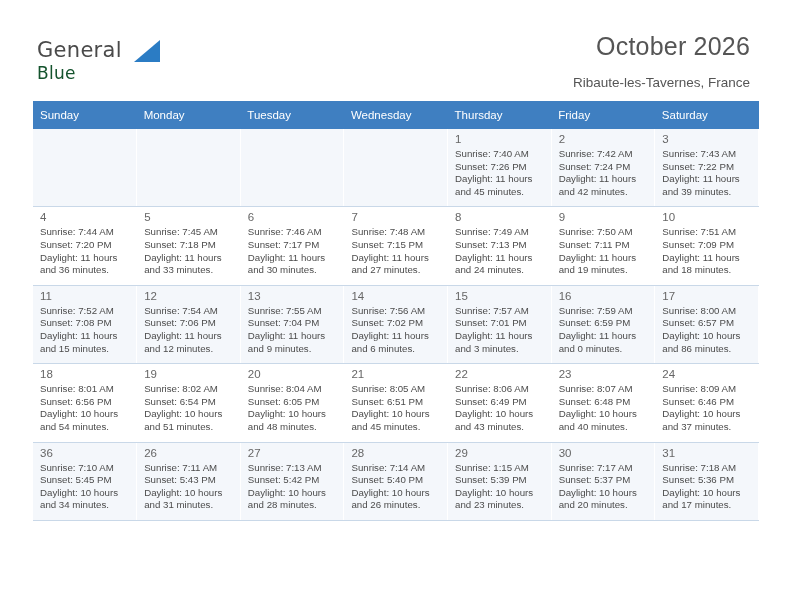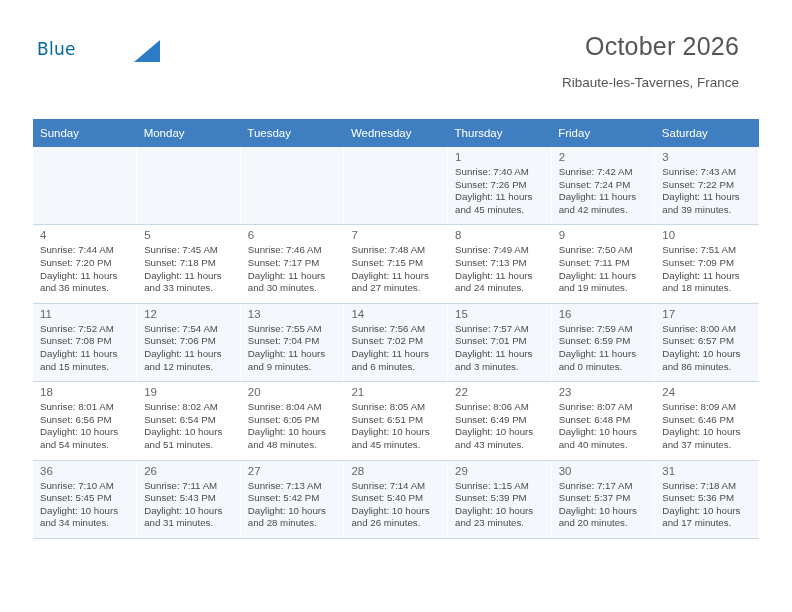"General" div.logo-general { html: none -> <div>General</div> }
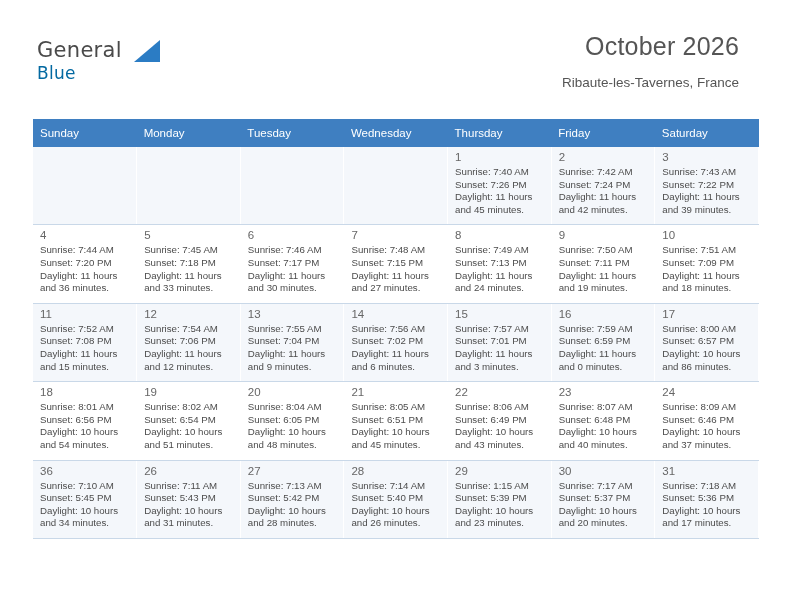"October 2026" .title-block { right: 20px -> 9px }
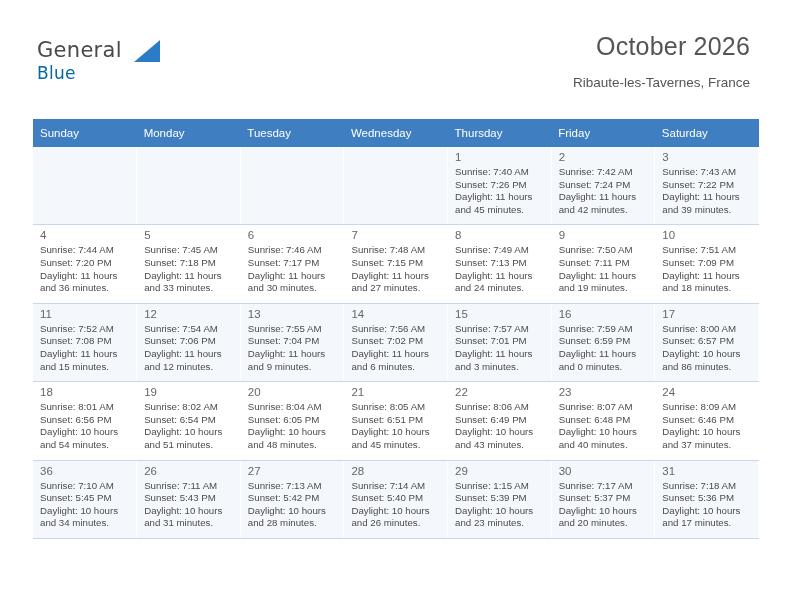"Blue" .logo-blue { color: #0369a1 -> #14532d }
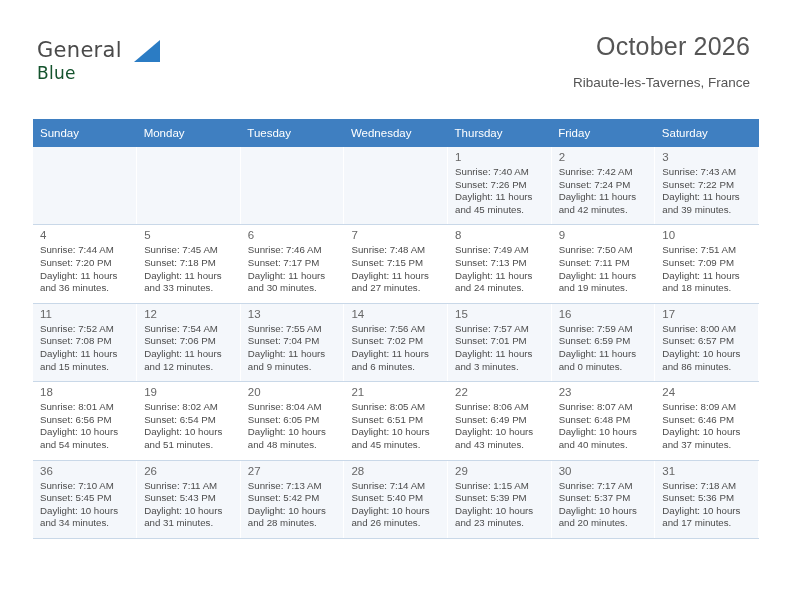"Sunday" .calendar { margin-top: 29px -> 11px }
